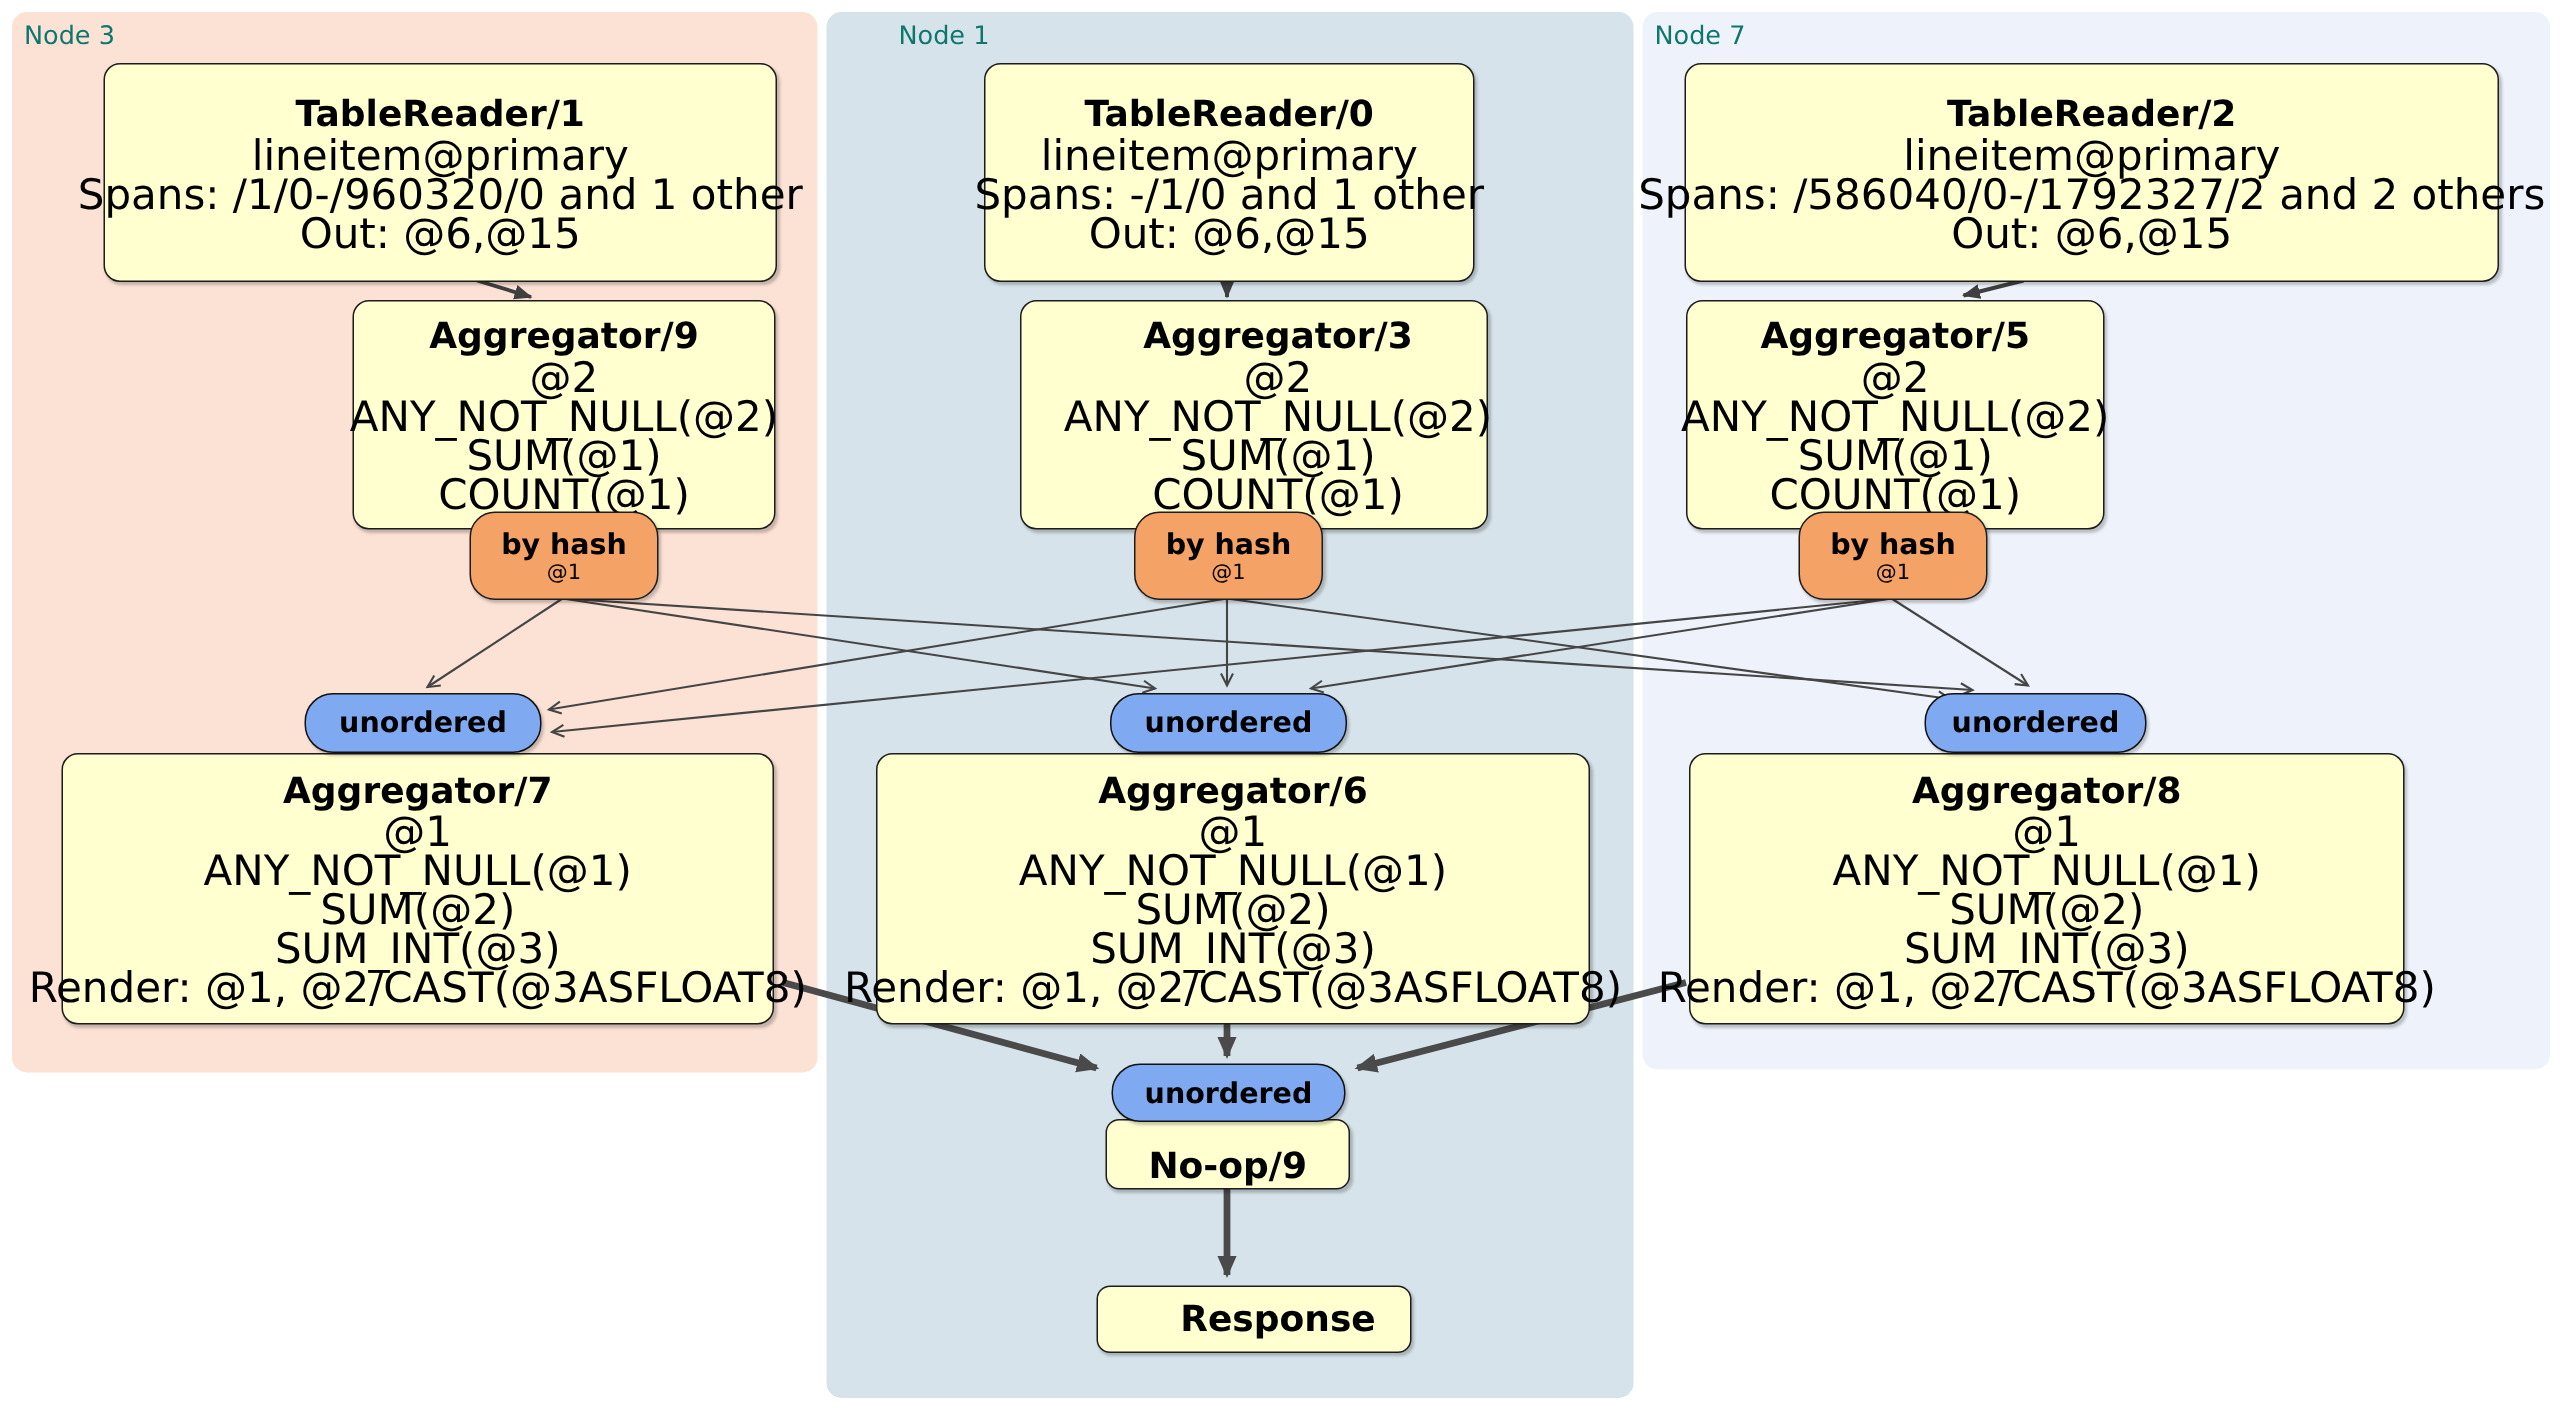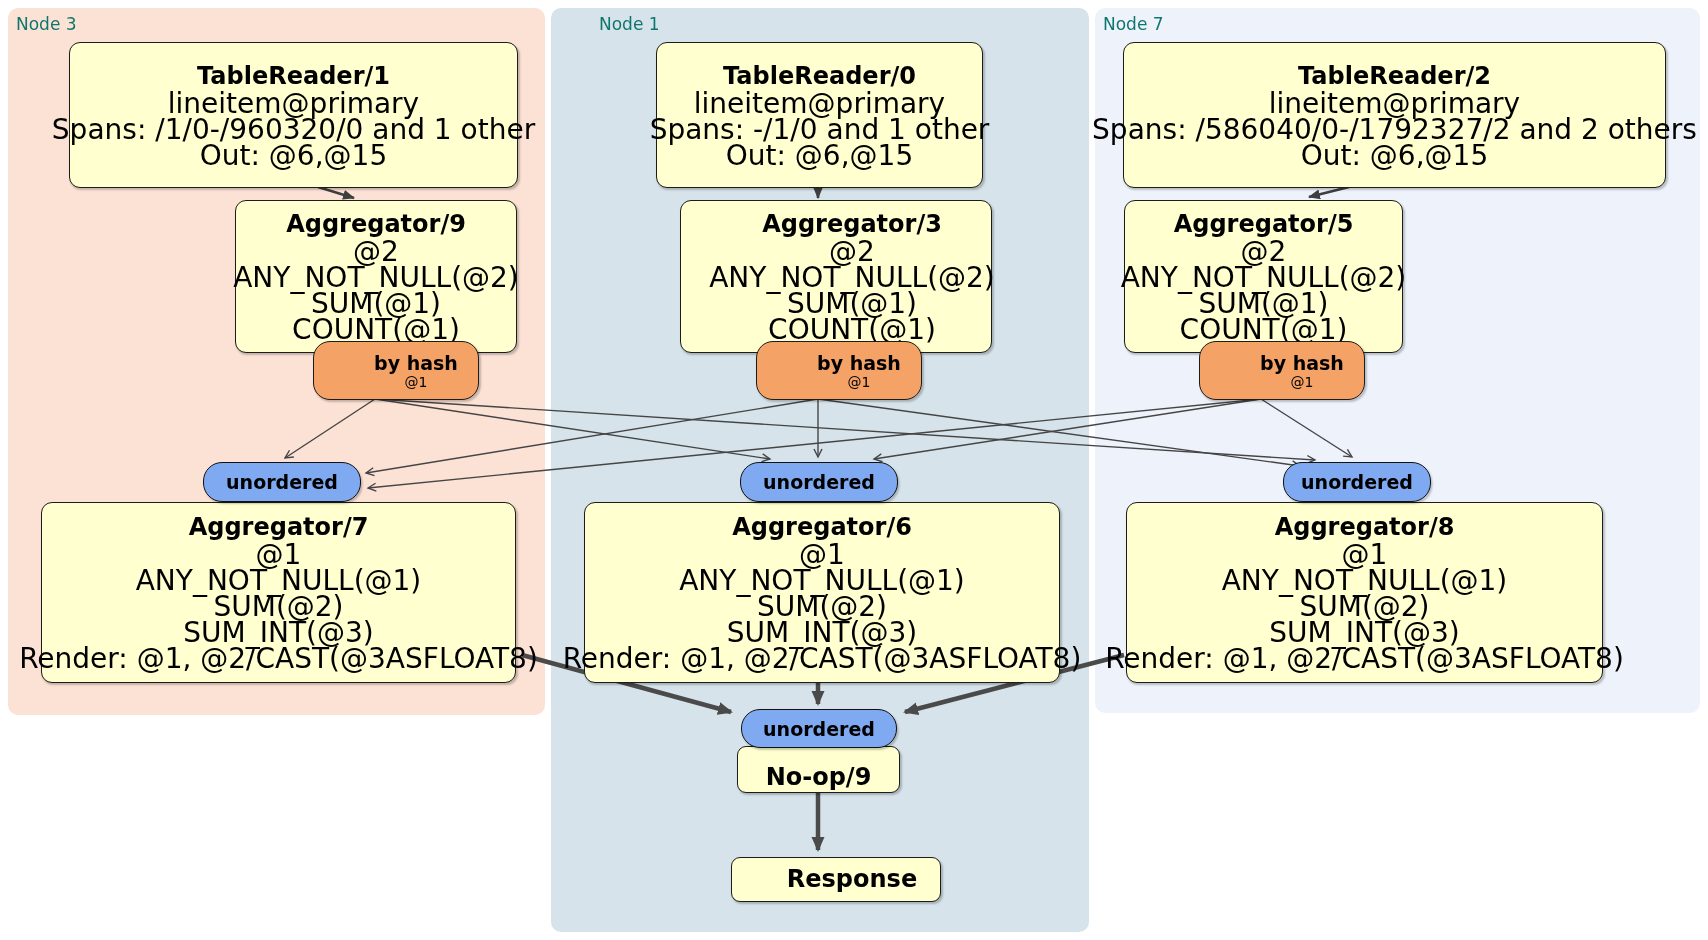"by hash" .router { padding-left: 40px -> none }
